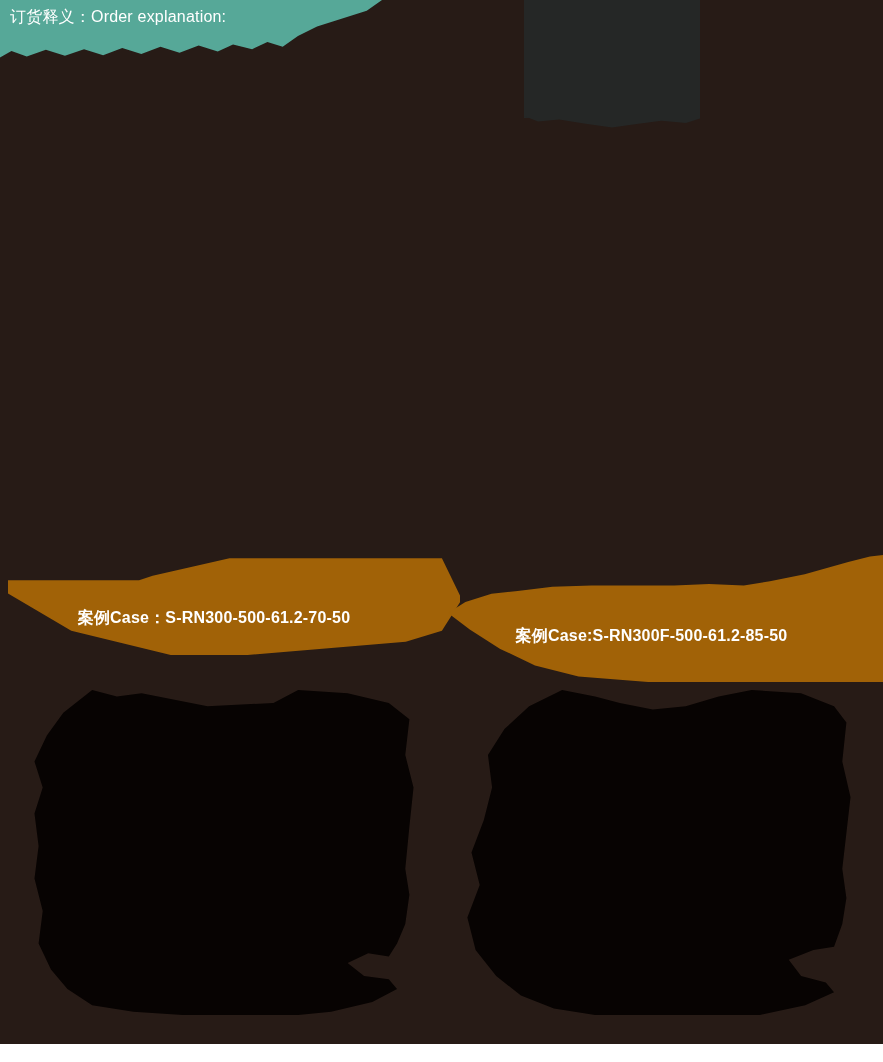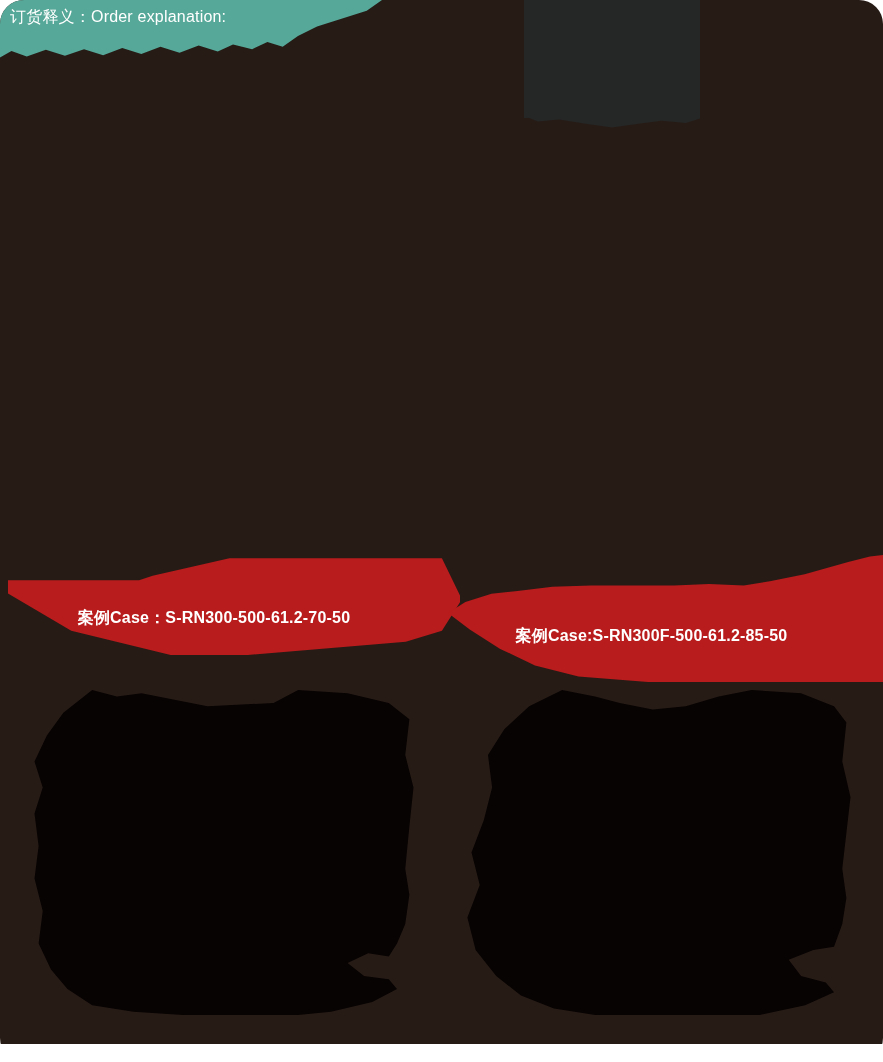"订货释义：Order explanation:" #page { border-radius: 24px -> none }
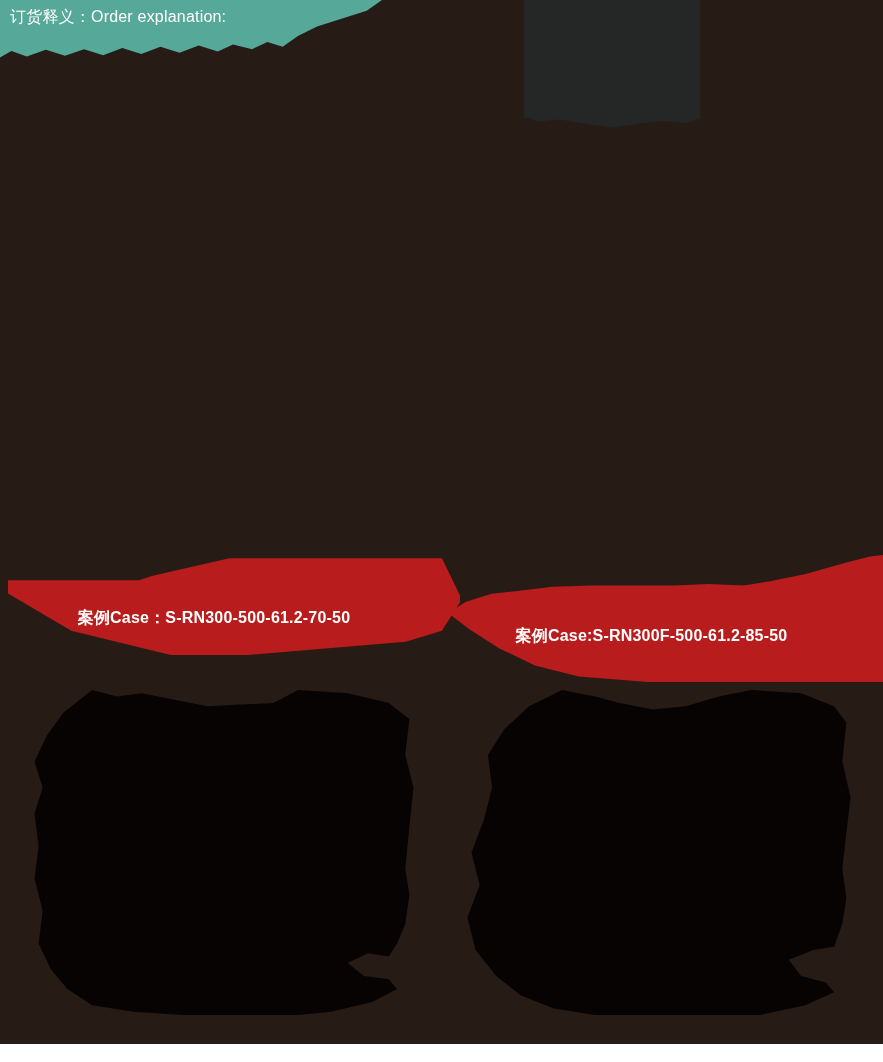"案例Case：S-RN300-500-61.2-70-50" .case-banner { background: #b91c1c -> #a16207 }
